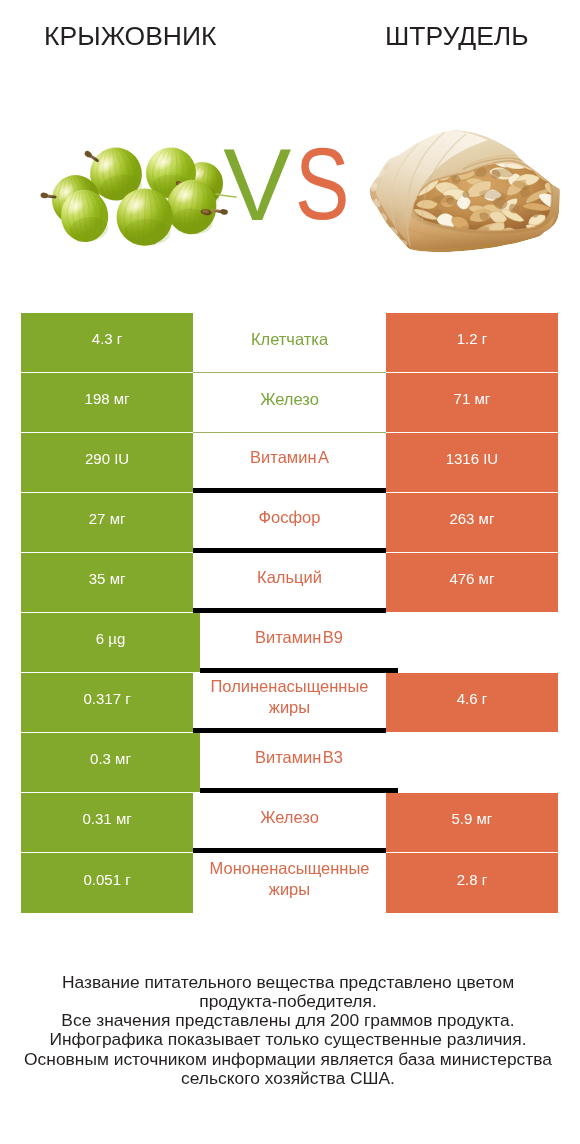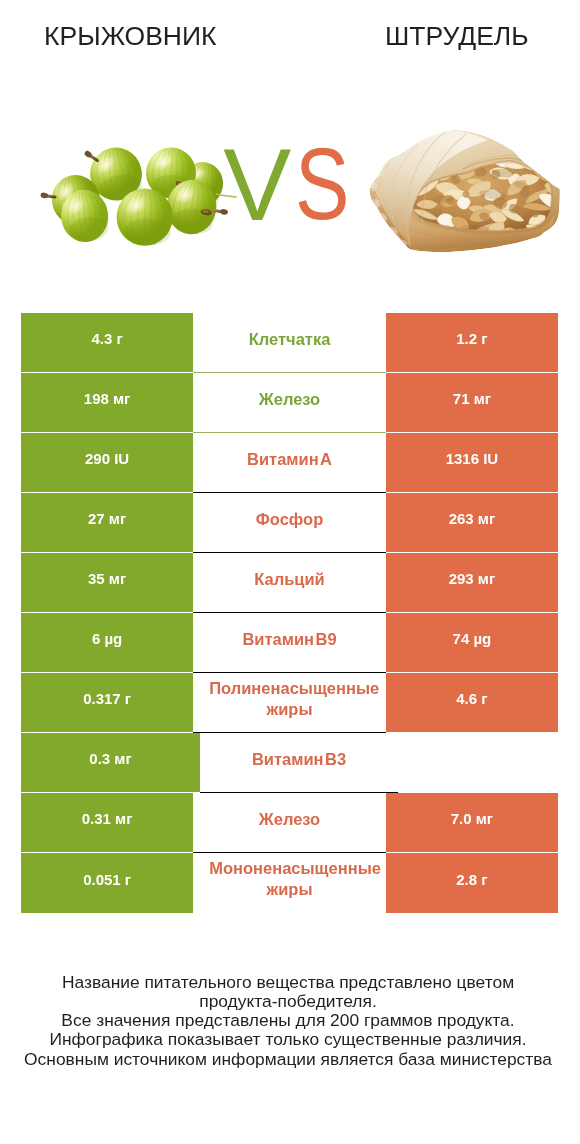"4.3 г" .cell { font-weight: bold -> normal }
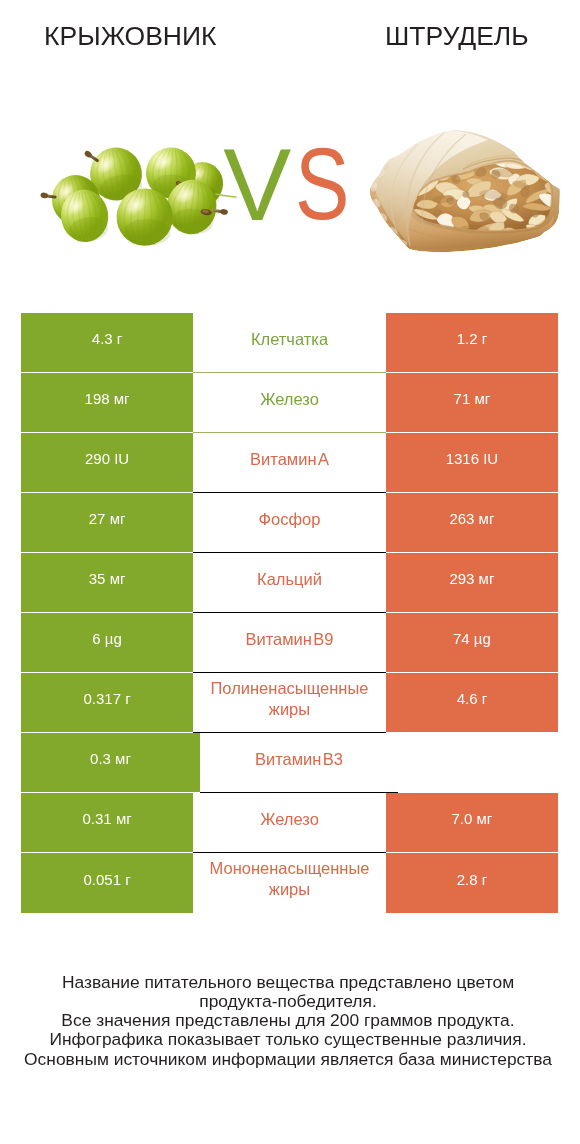"Витамин A" .c-mid.w-orange { border-bottom: 1px solid #000000 -> 5px solid #000000 }
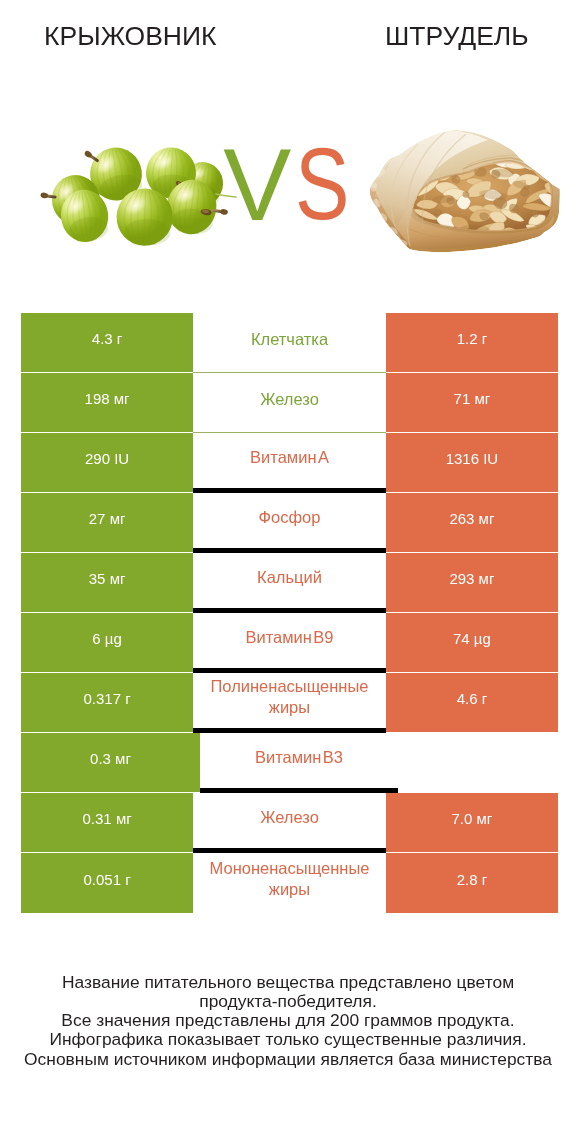"293 мг" span { text: 293 -> 476 }
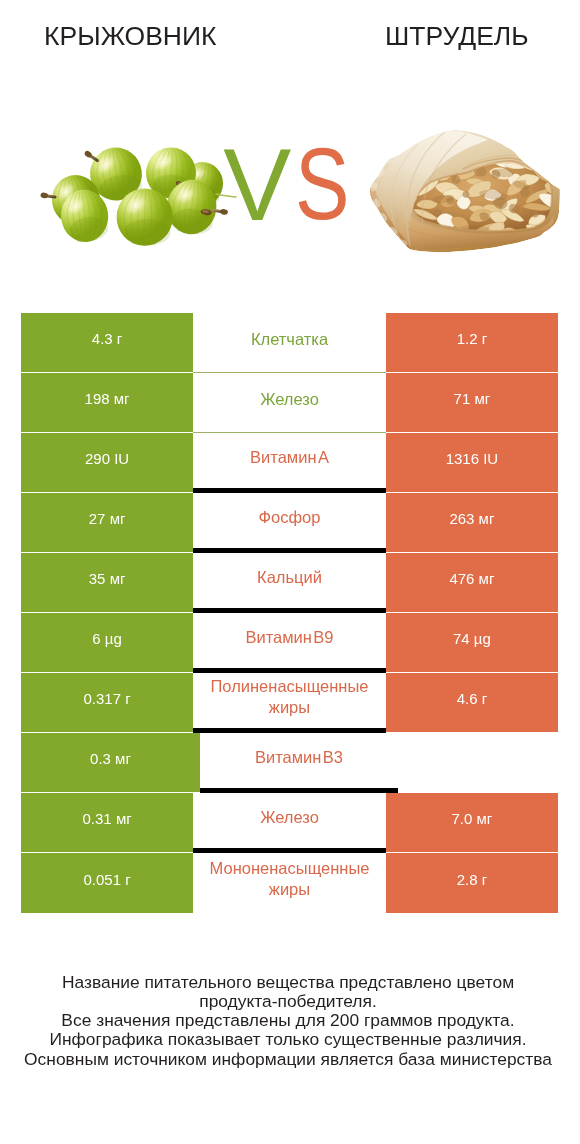"74 µg" div.cell { html: <div> <span>74 µg</span> </div> -> none }
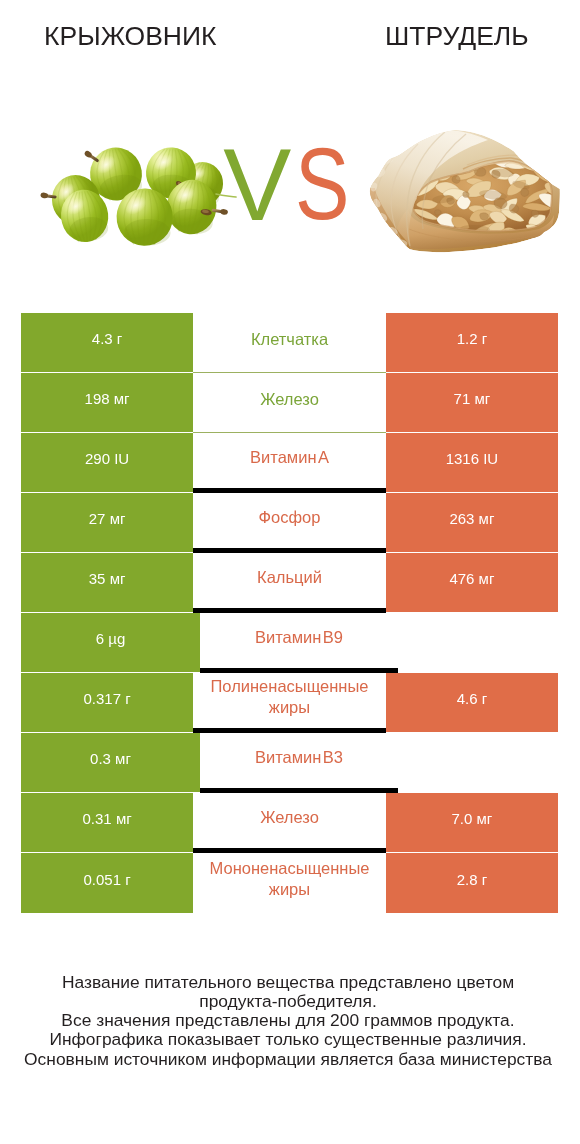"7.0 мг" span { text: 7.0 -> 5.9 }
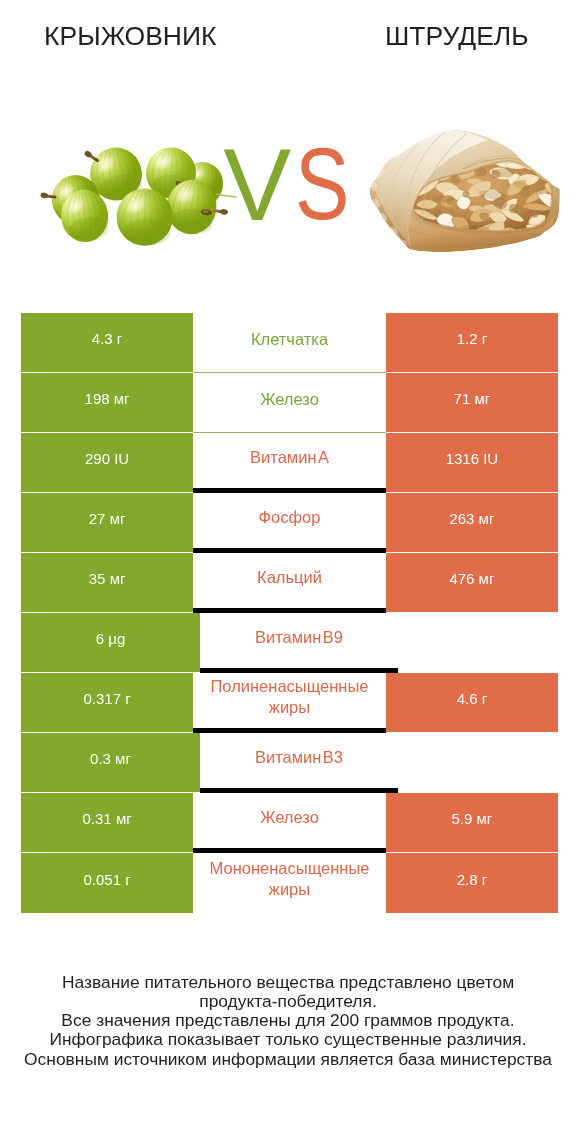"сельского хозяйства США." div { html: none -> <div>сельского хозяйства США.</div> }
